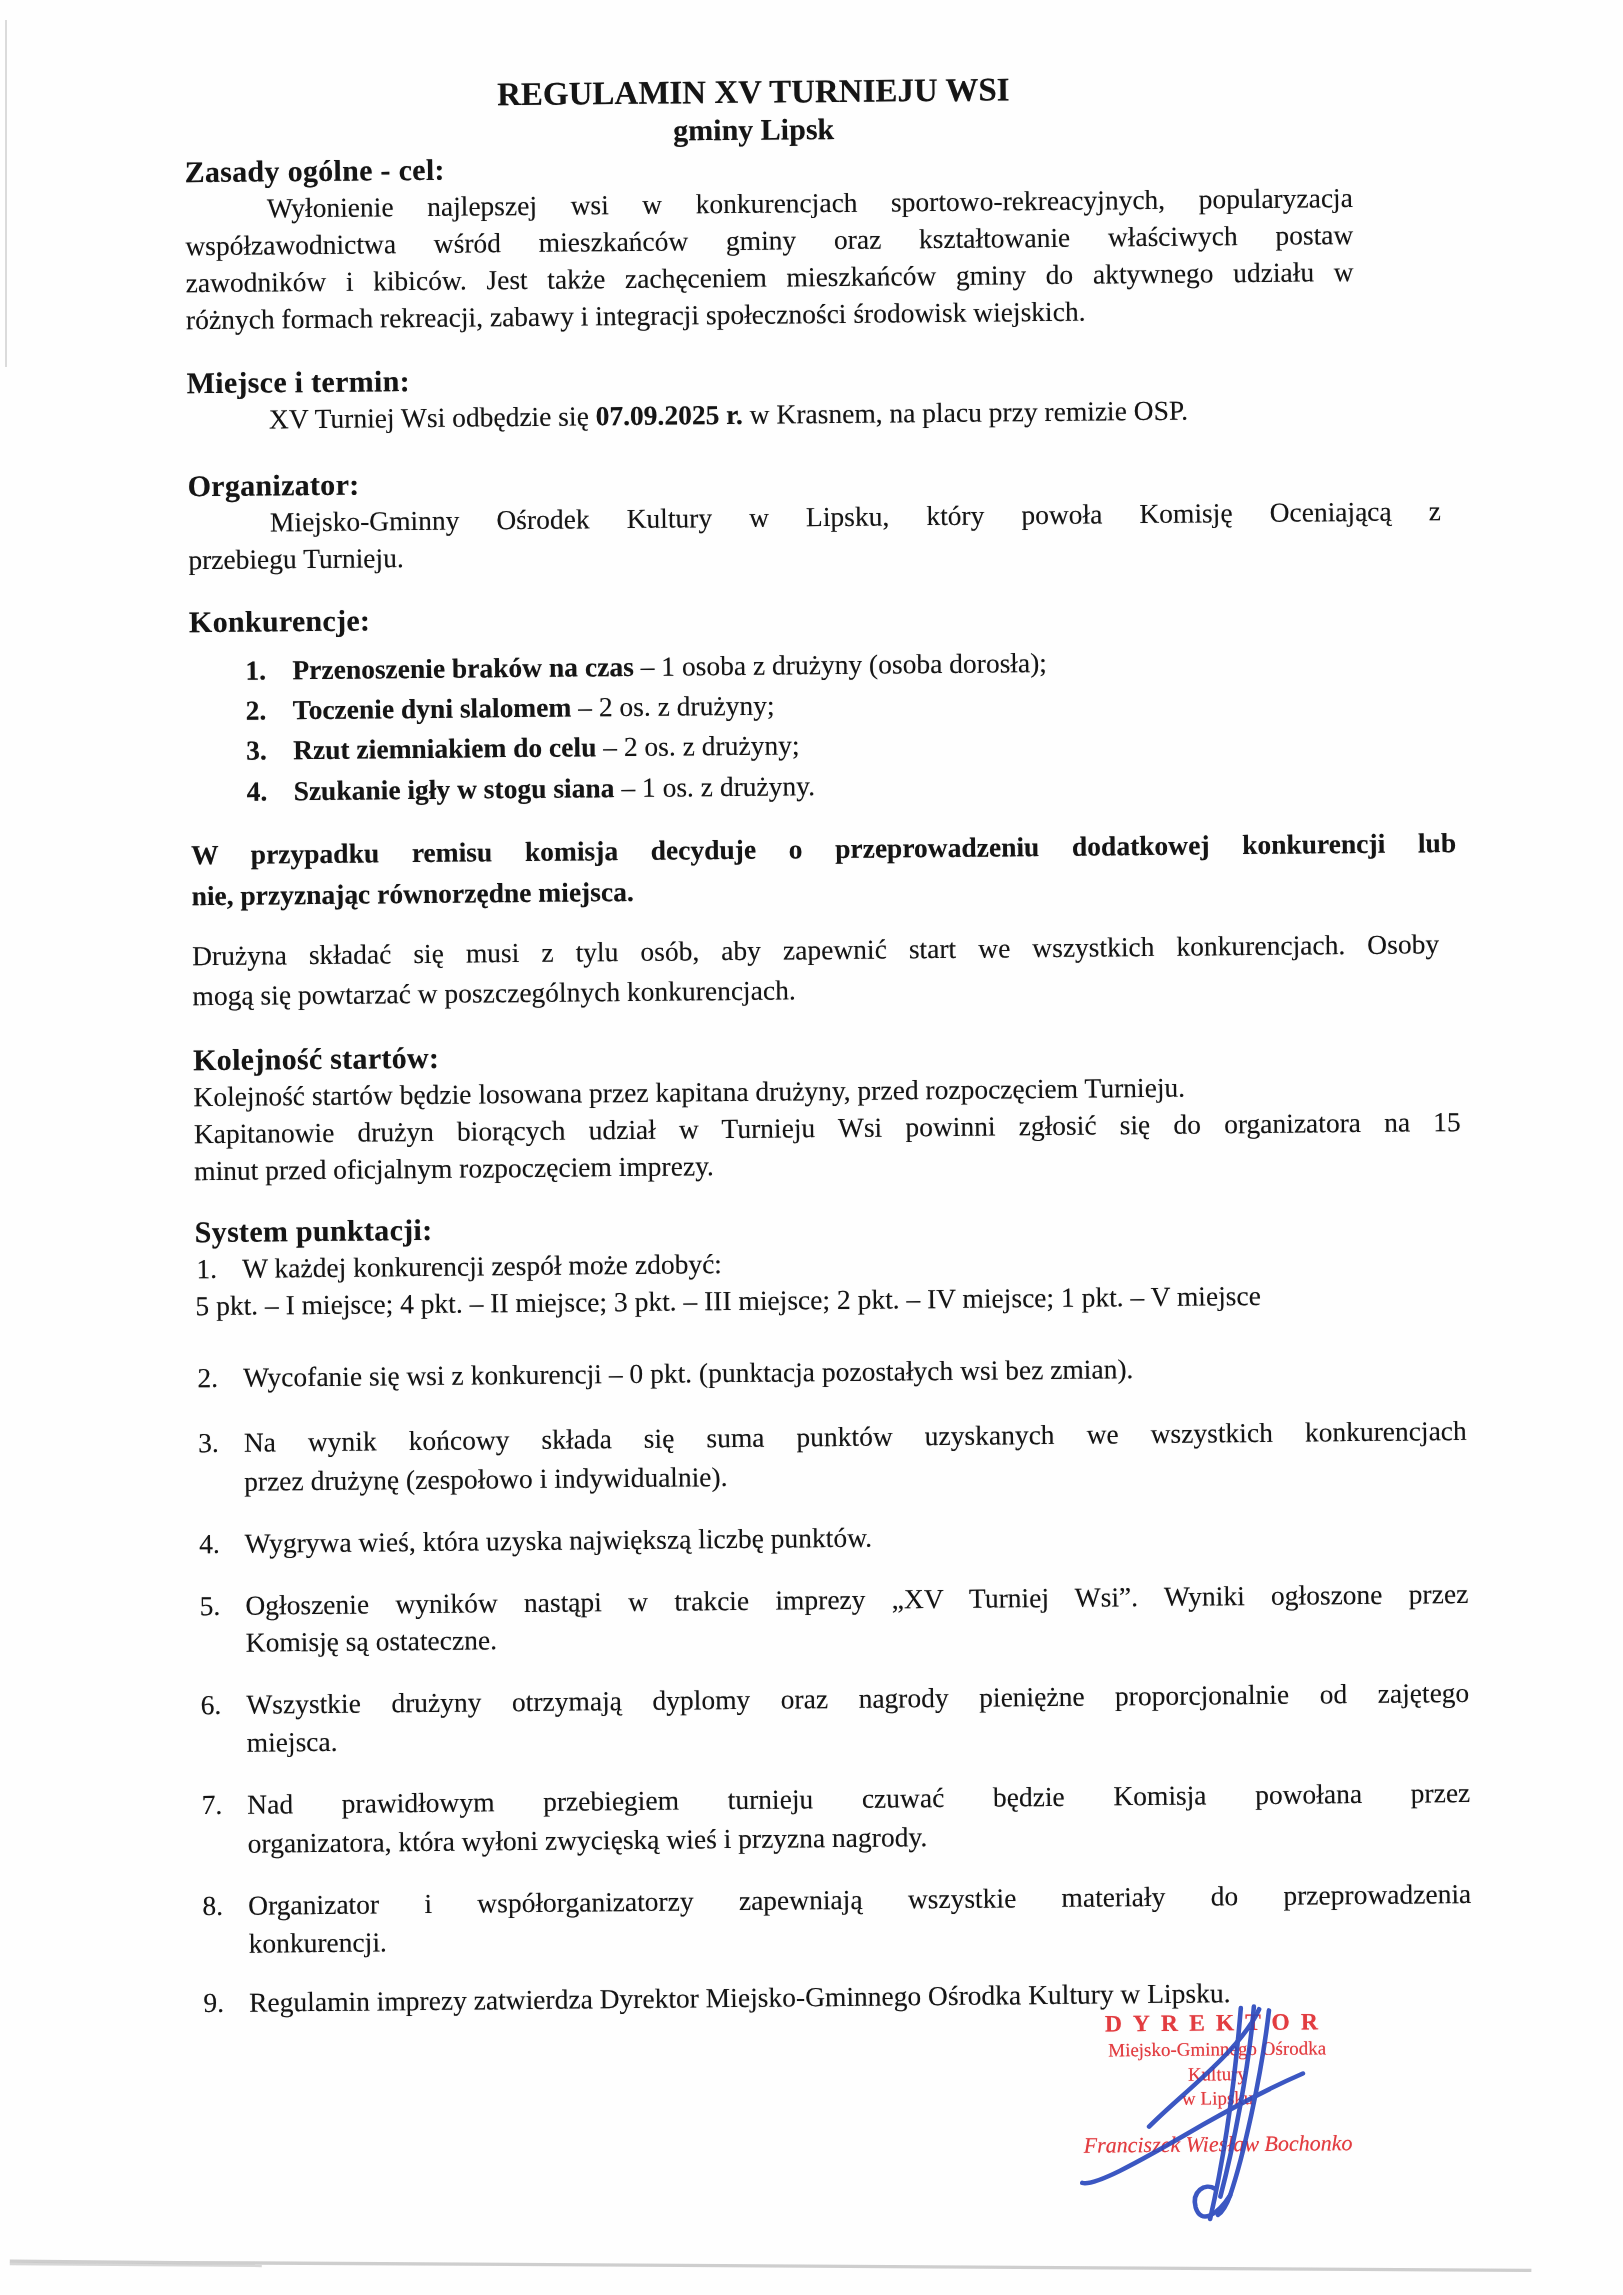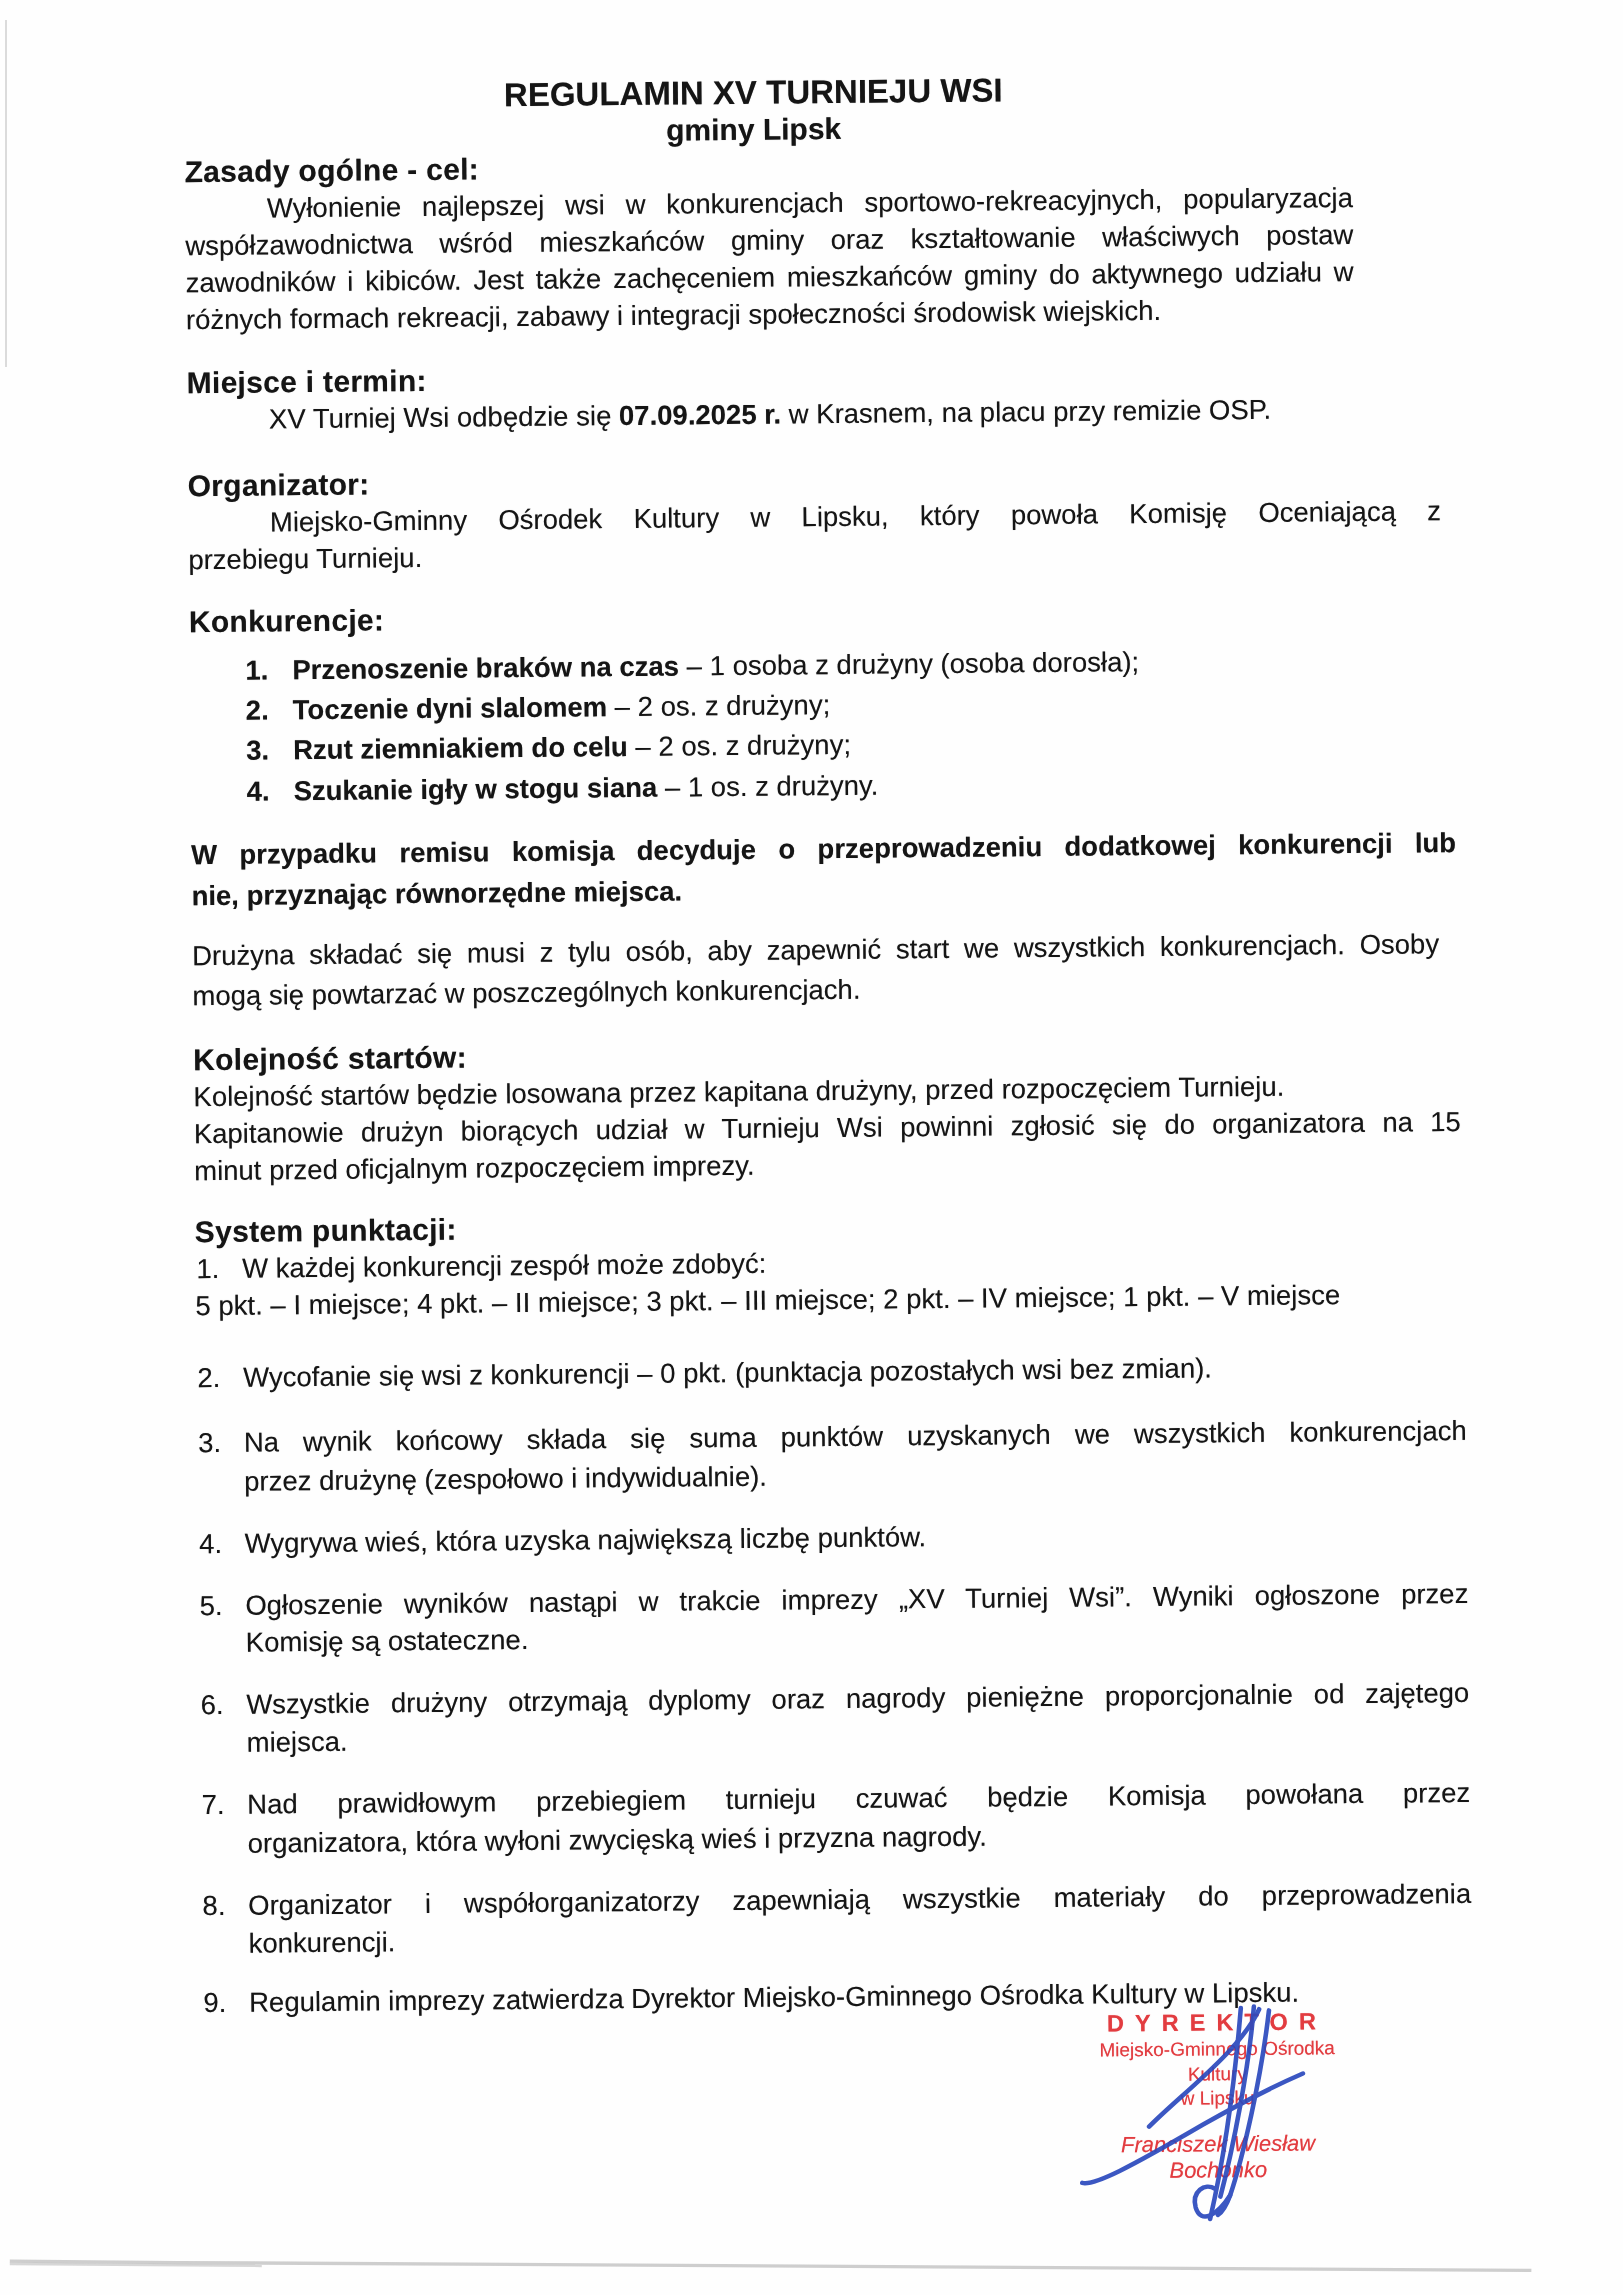"REGULAMIN XV TURNIEJU WSI" .page { font-family: Liberation Sans, sans-serif -> Liberation Serif, serif }
